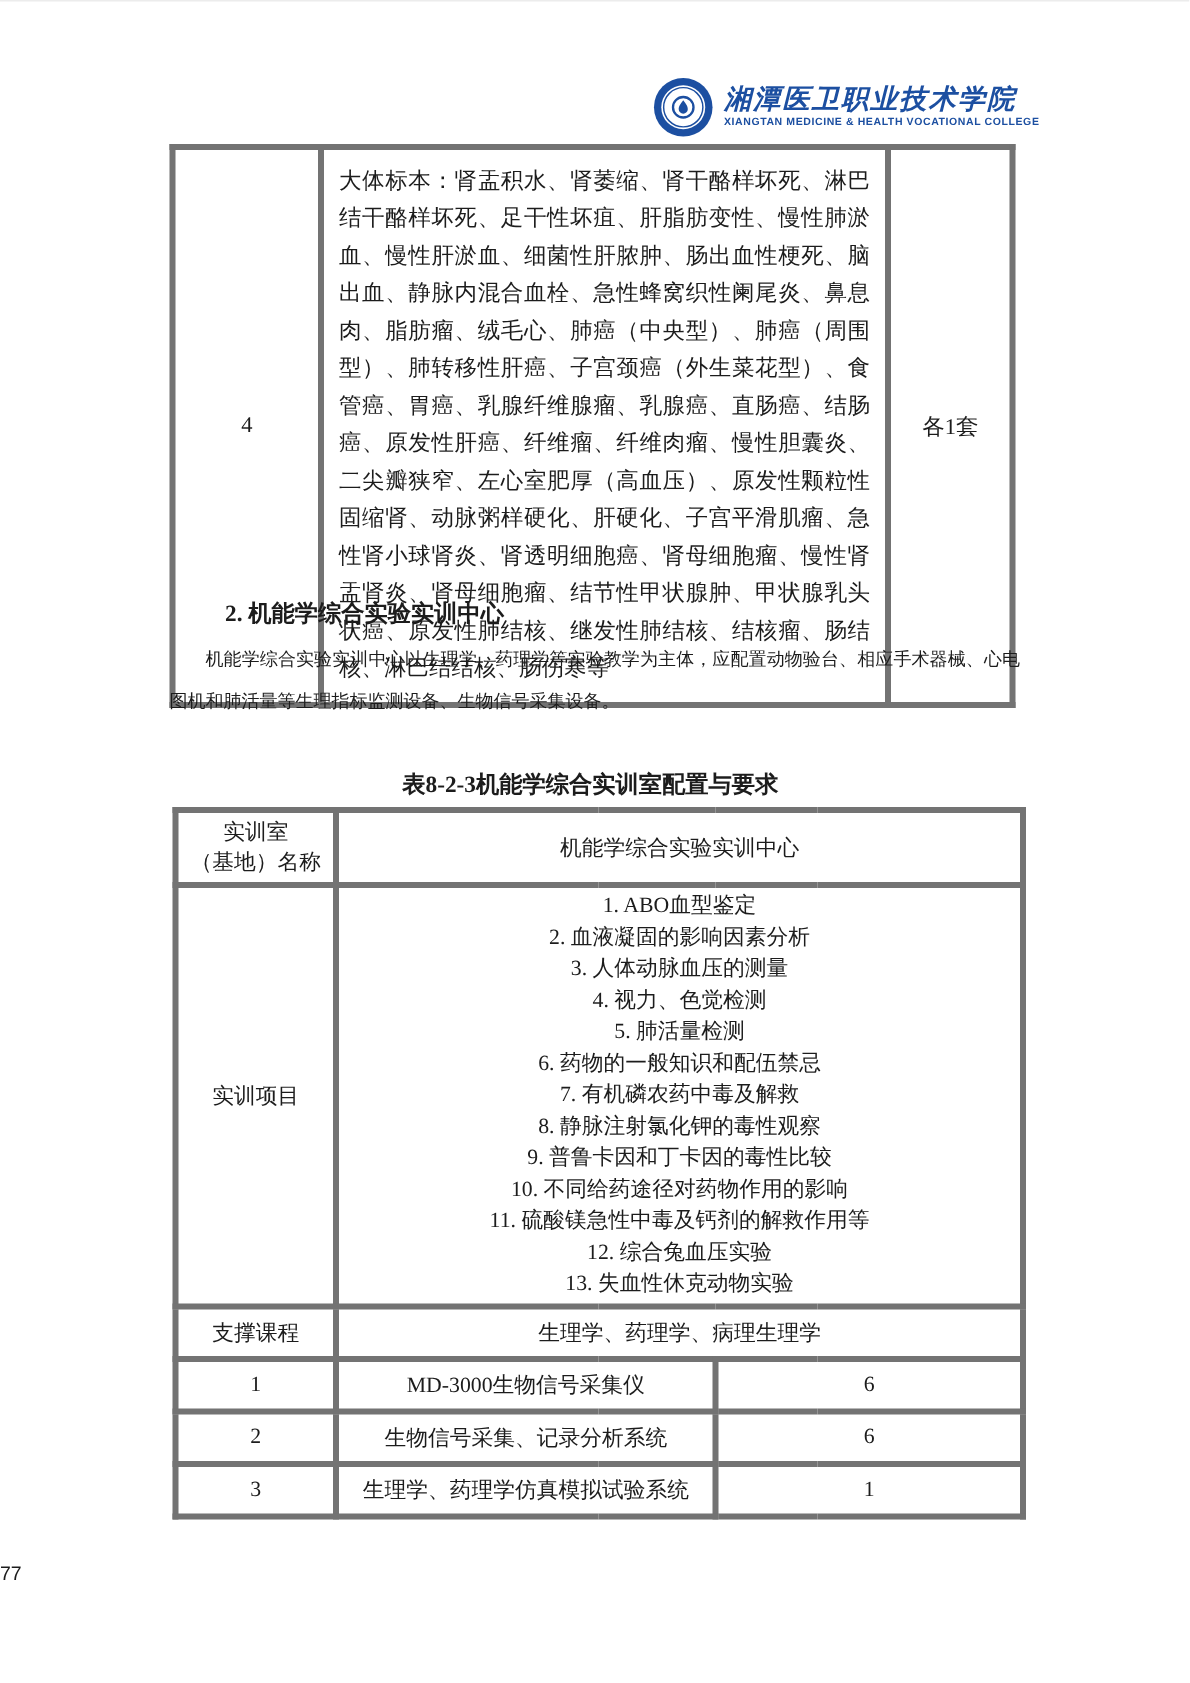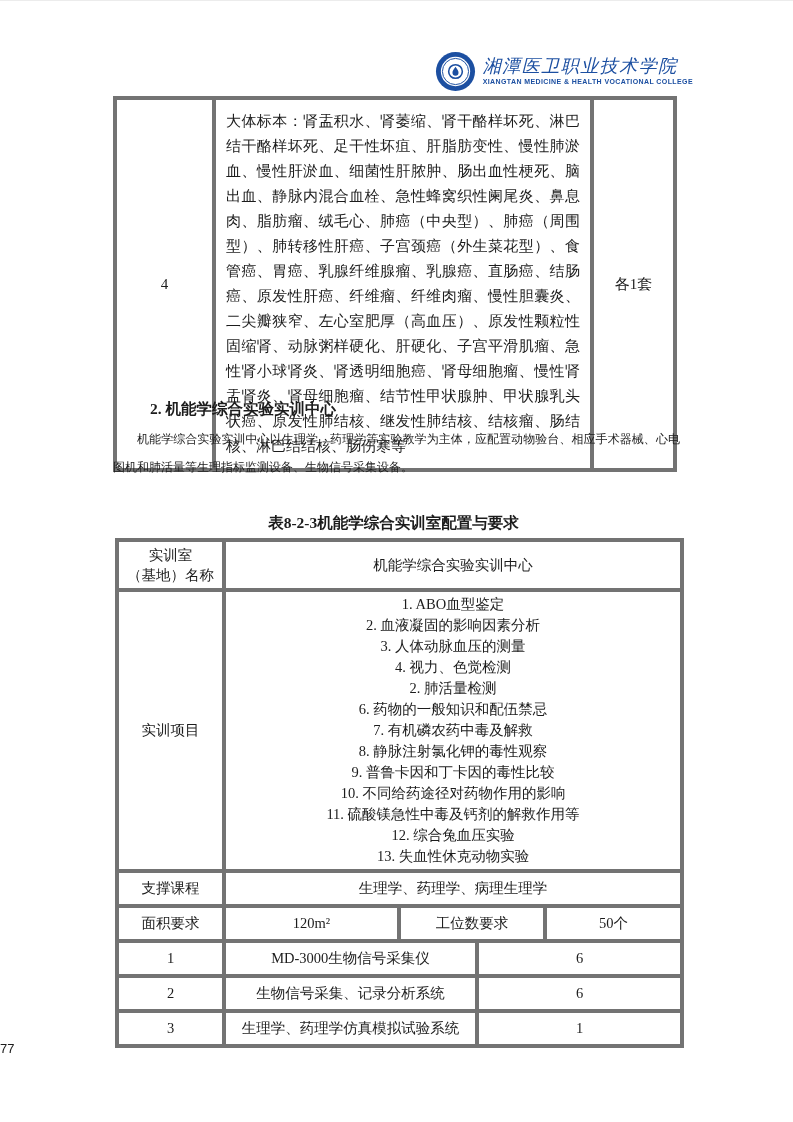"湘潭医卫职业技术学院" .college-zh { font-weight: normal -> bold }
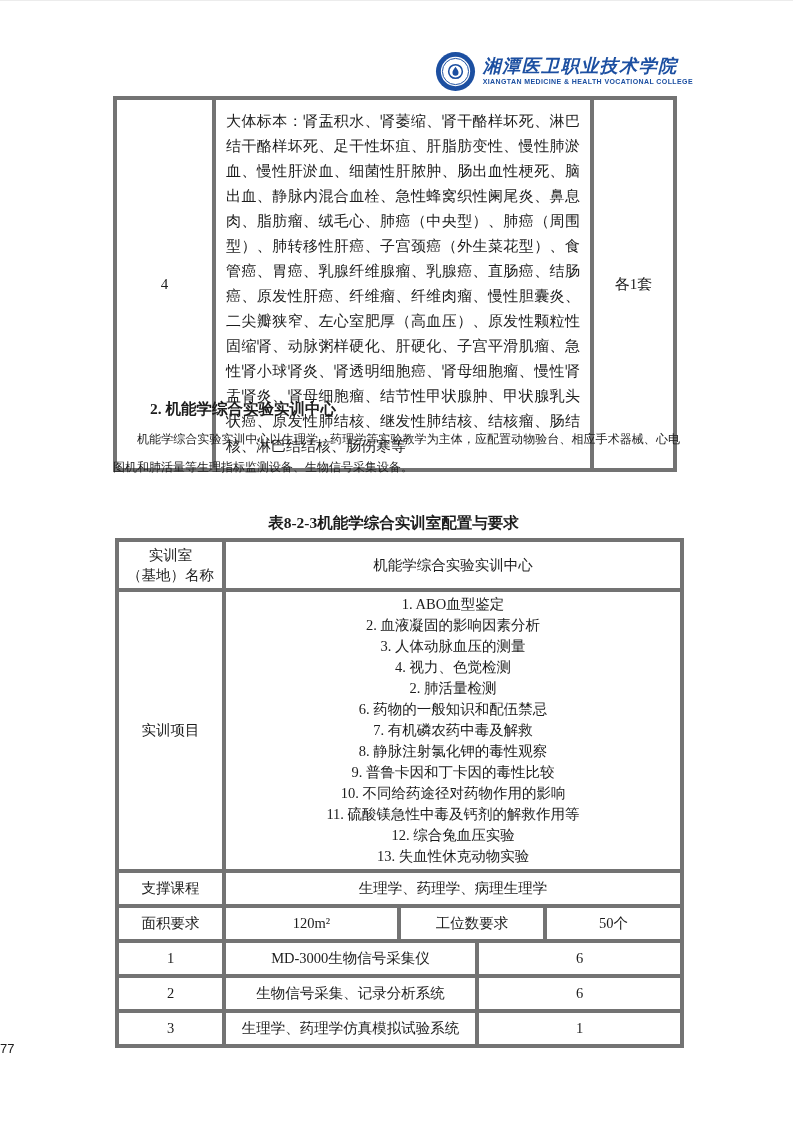"2. 肺活量检测" div.project-line { text: 2 -> 5 }
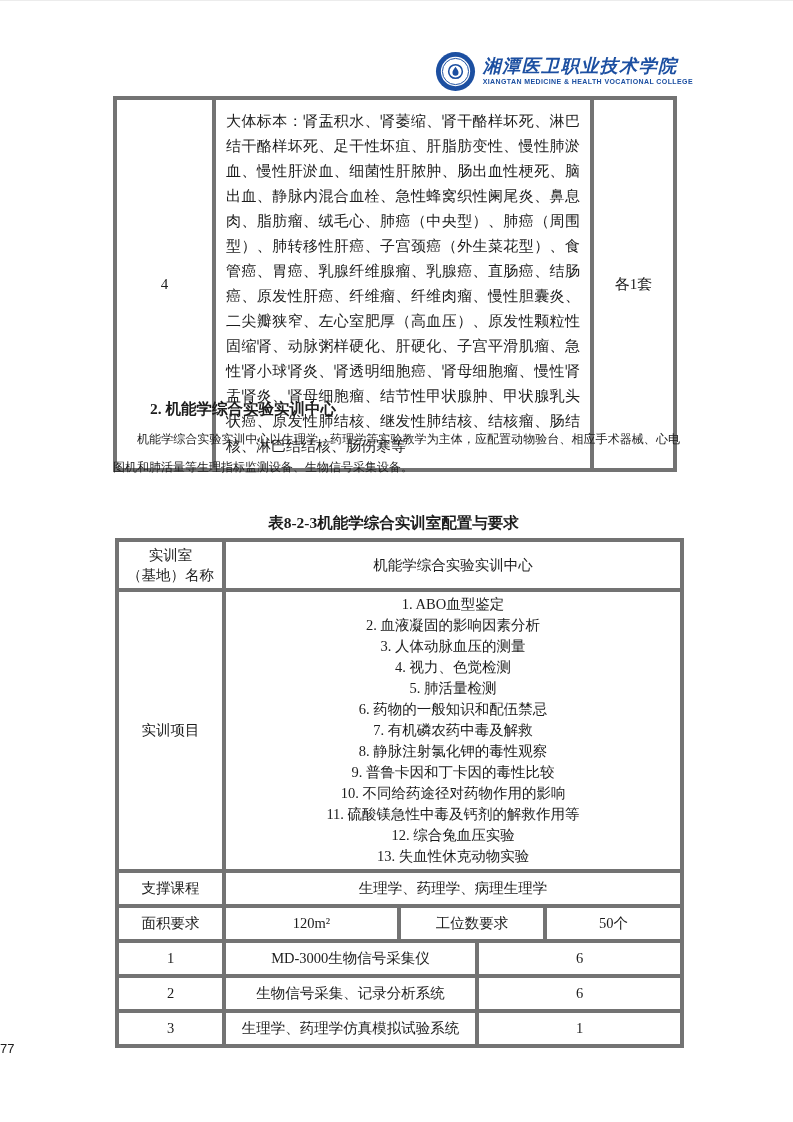"面积要求" tr.row-h { html: <tr> <td>面积要求</td> <td>120m²</td> <td>工位数要求</td> <td>50个</td> </tr> -> none }
